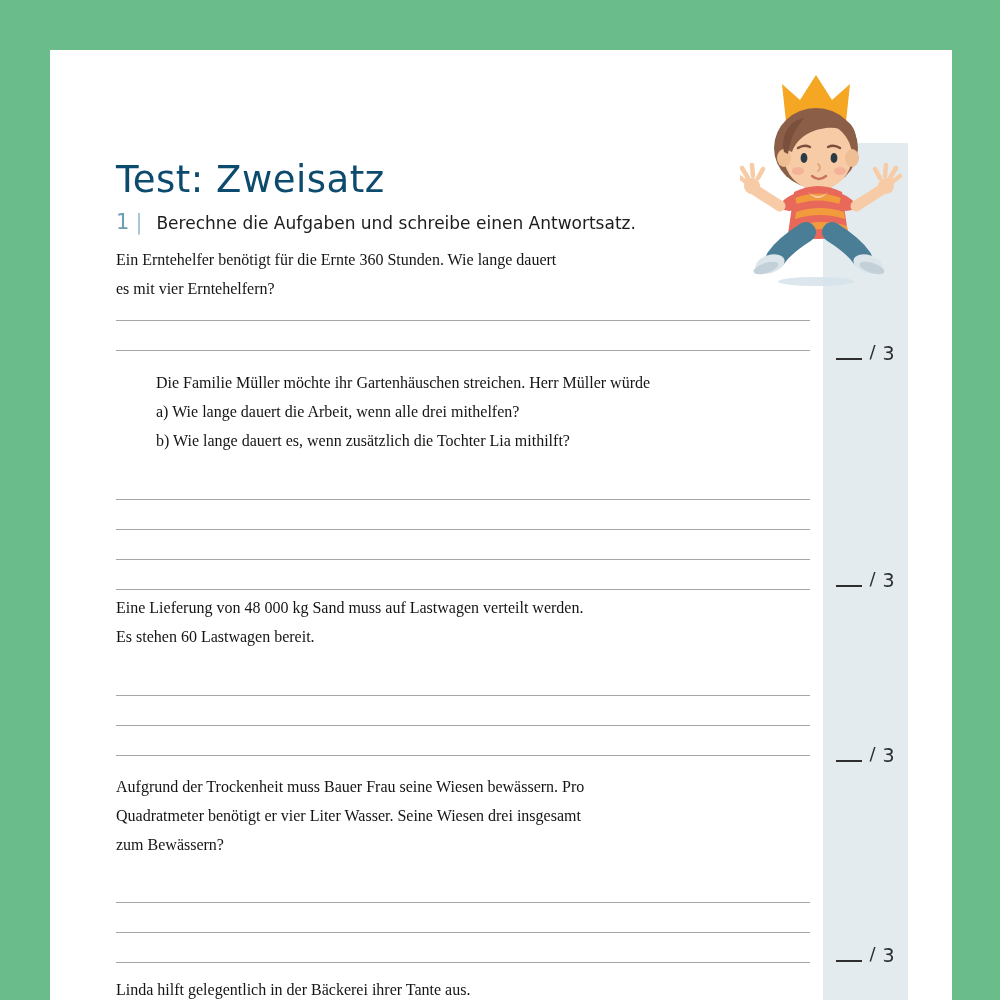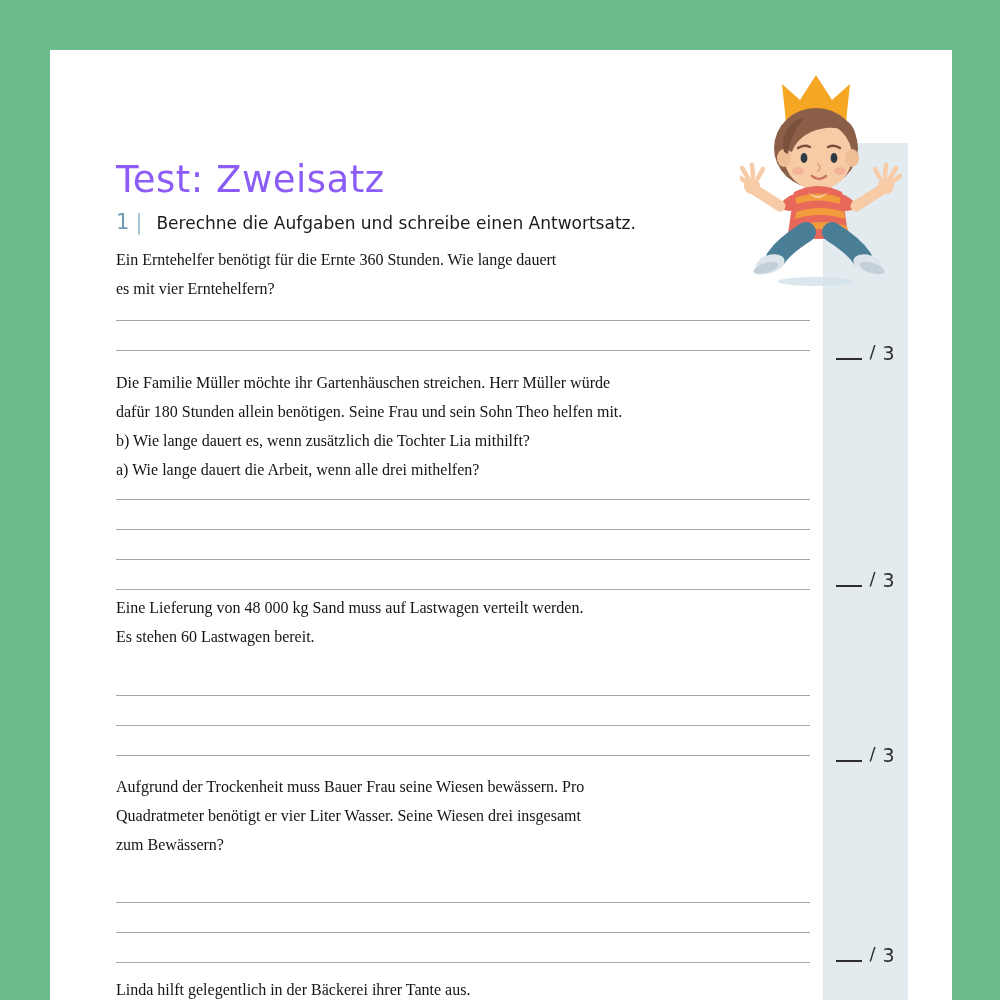"Test: Zweisatz" #worksheet-title { color: #8b5cf6 -> #0c4a6e }
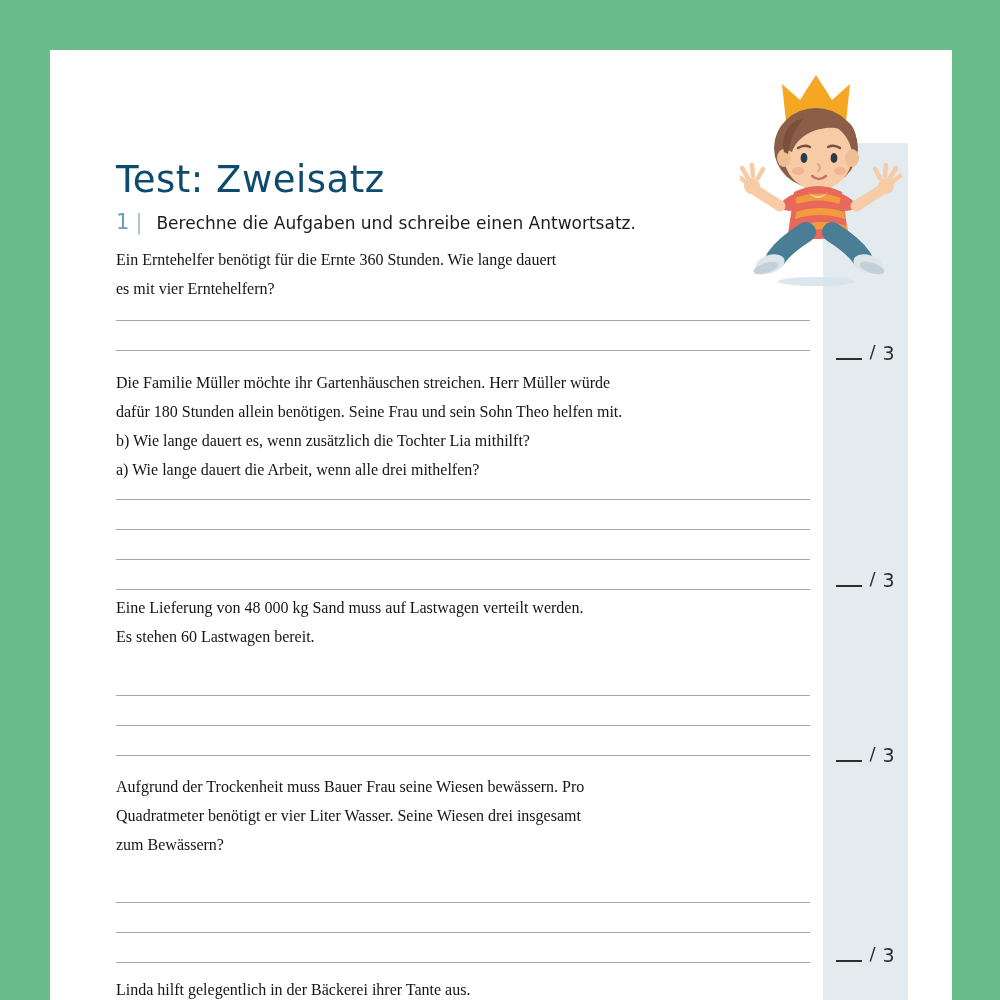"Die Familie Müller möchte ihr" div.problem { margin-left: none -> 40px }
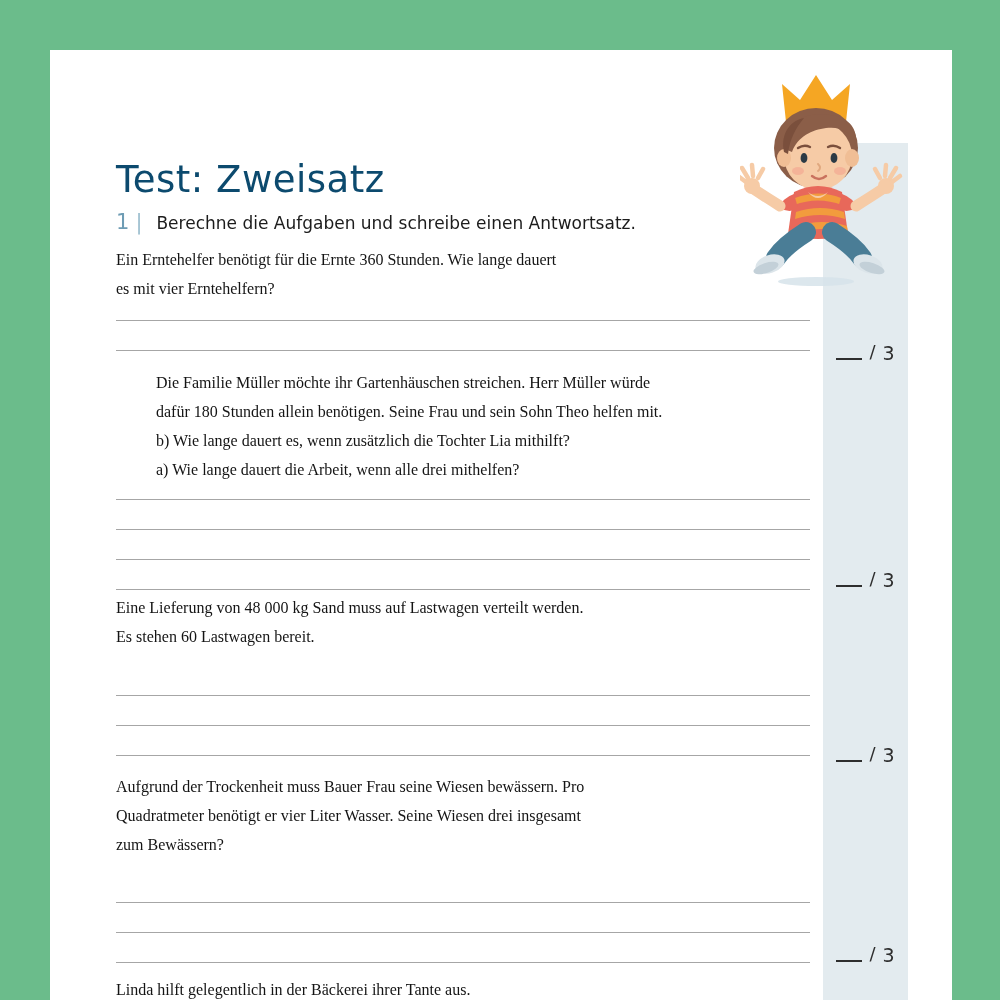"dafür 180 Stunden allein benötigen." div.problem-line { html: <div>dafür 180 Stunden allein benötigen. Seine Frau und sein Sohn Theo helfen mit.</div> -> none }
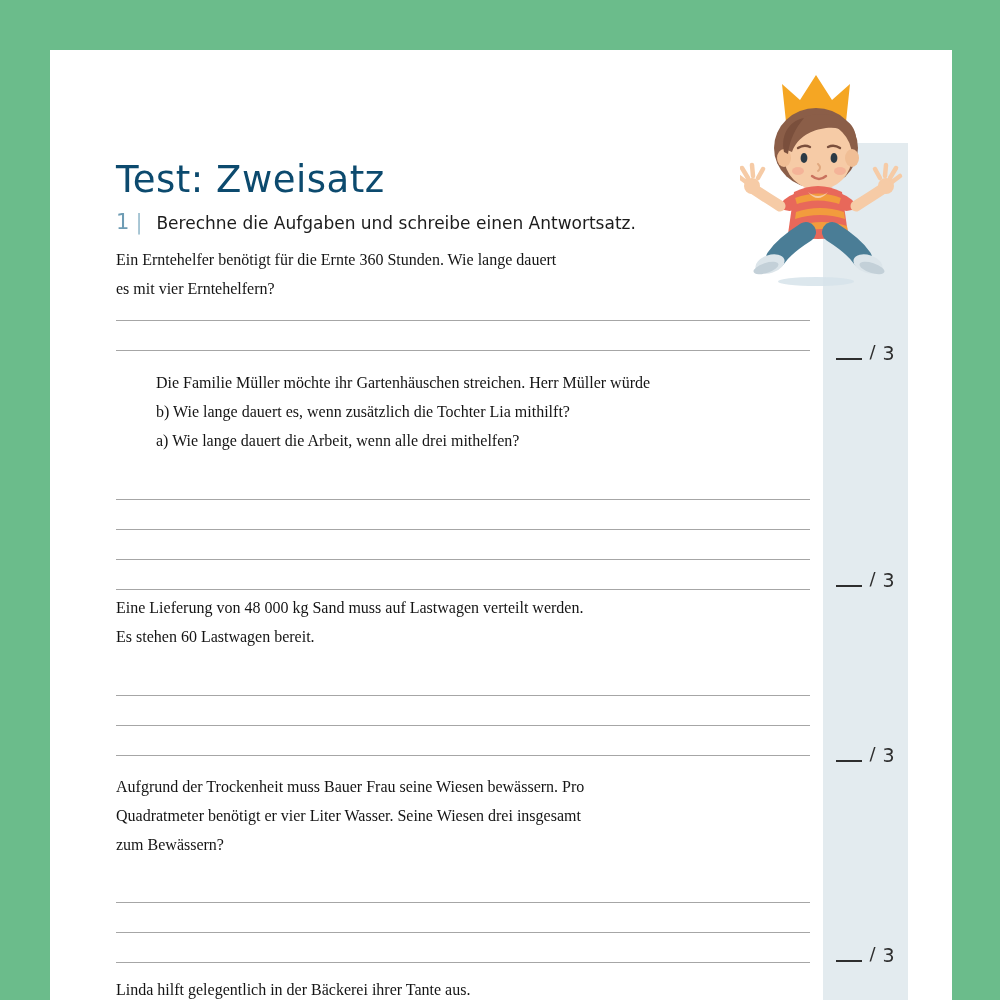"b) Wie lange dauert es," div.problem-line { order: before "a) Wie lange dauert die" -> after "a) Wie lange dauert die" }
